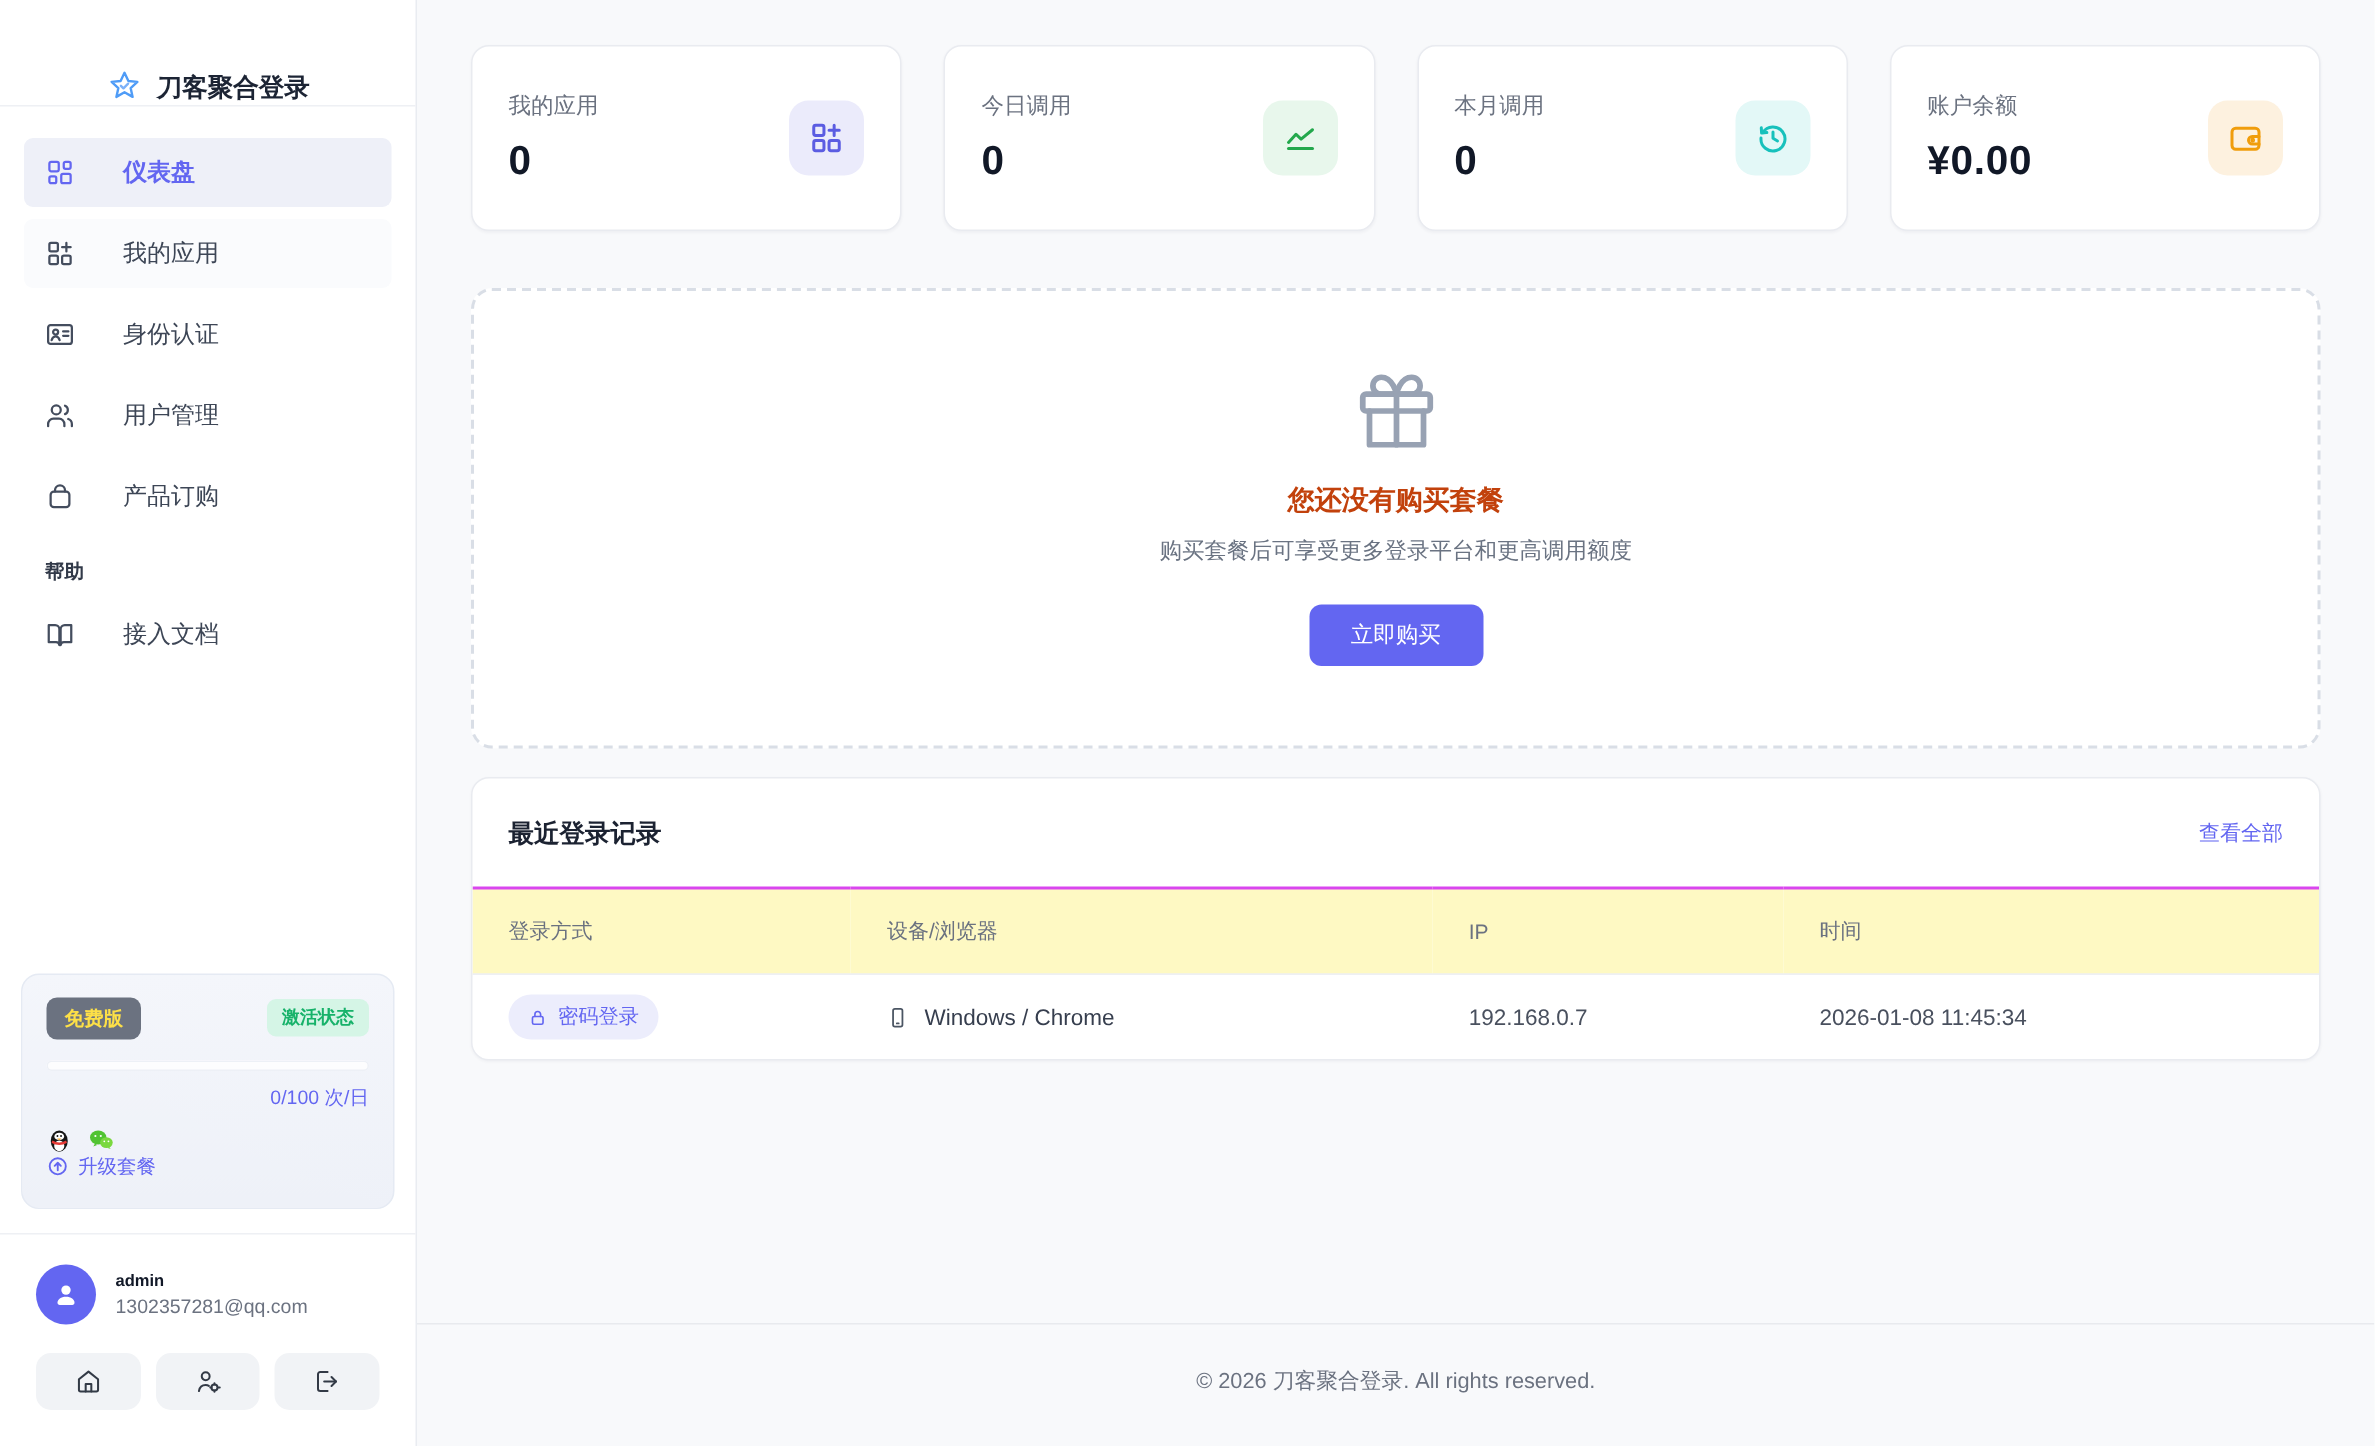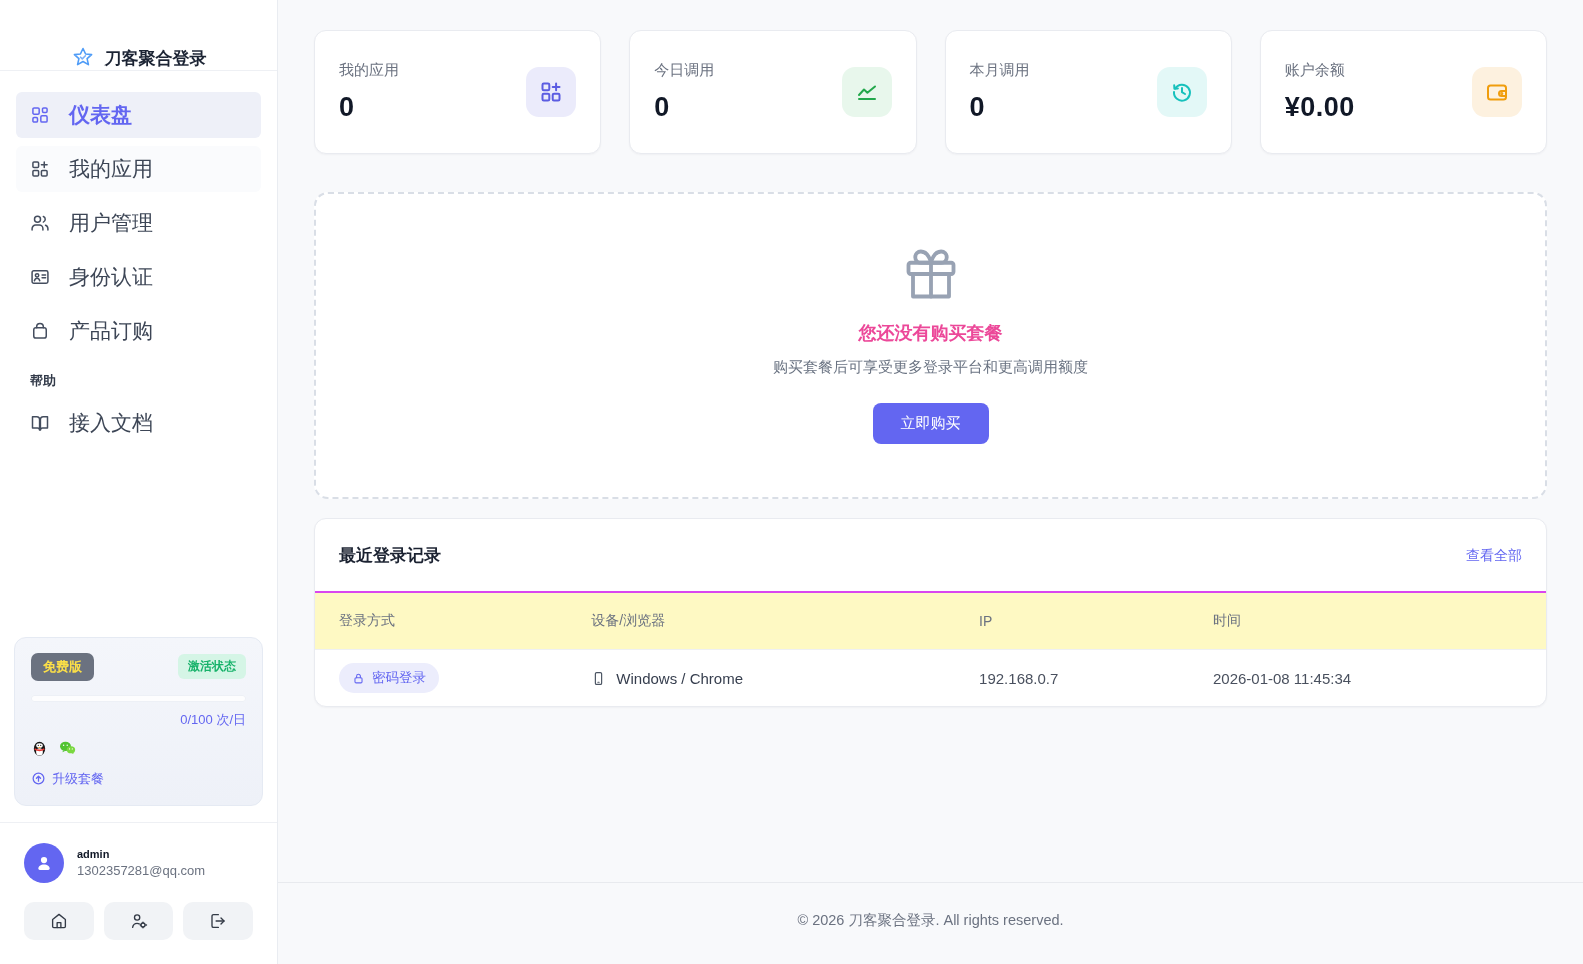"仪表盘" .nav-item { font-size: 21px -> 16px; gap: 19px -> 32px }
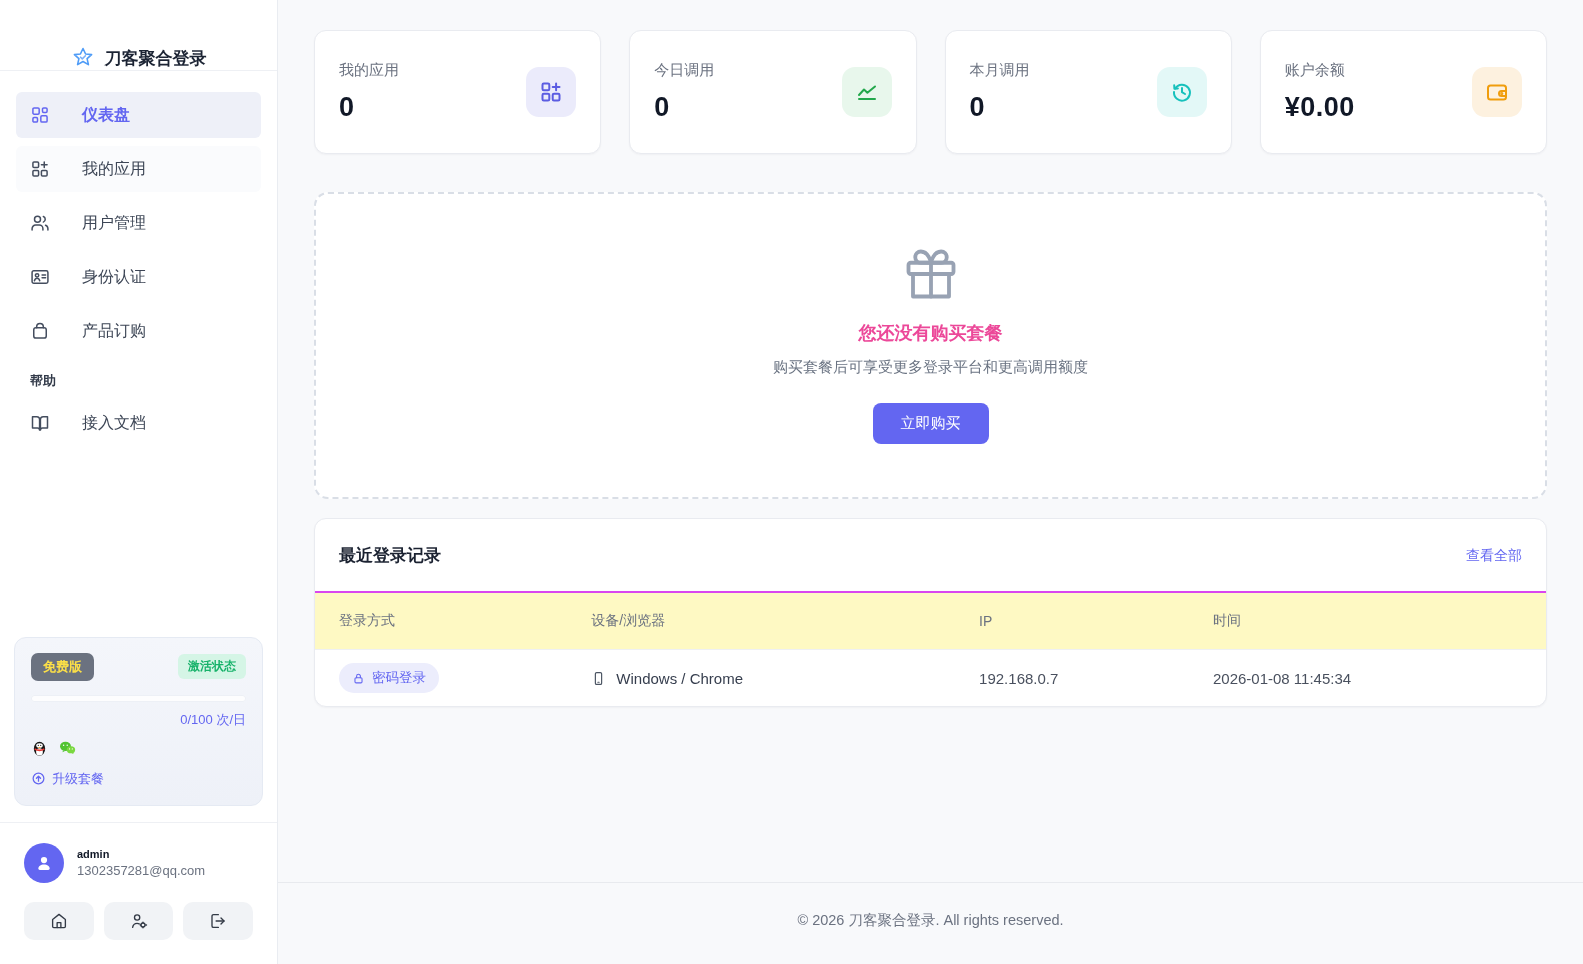"用户管理" div.nav-item { order: before "身份认证" -> after "身份认证" }
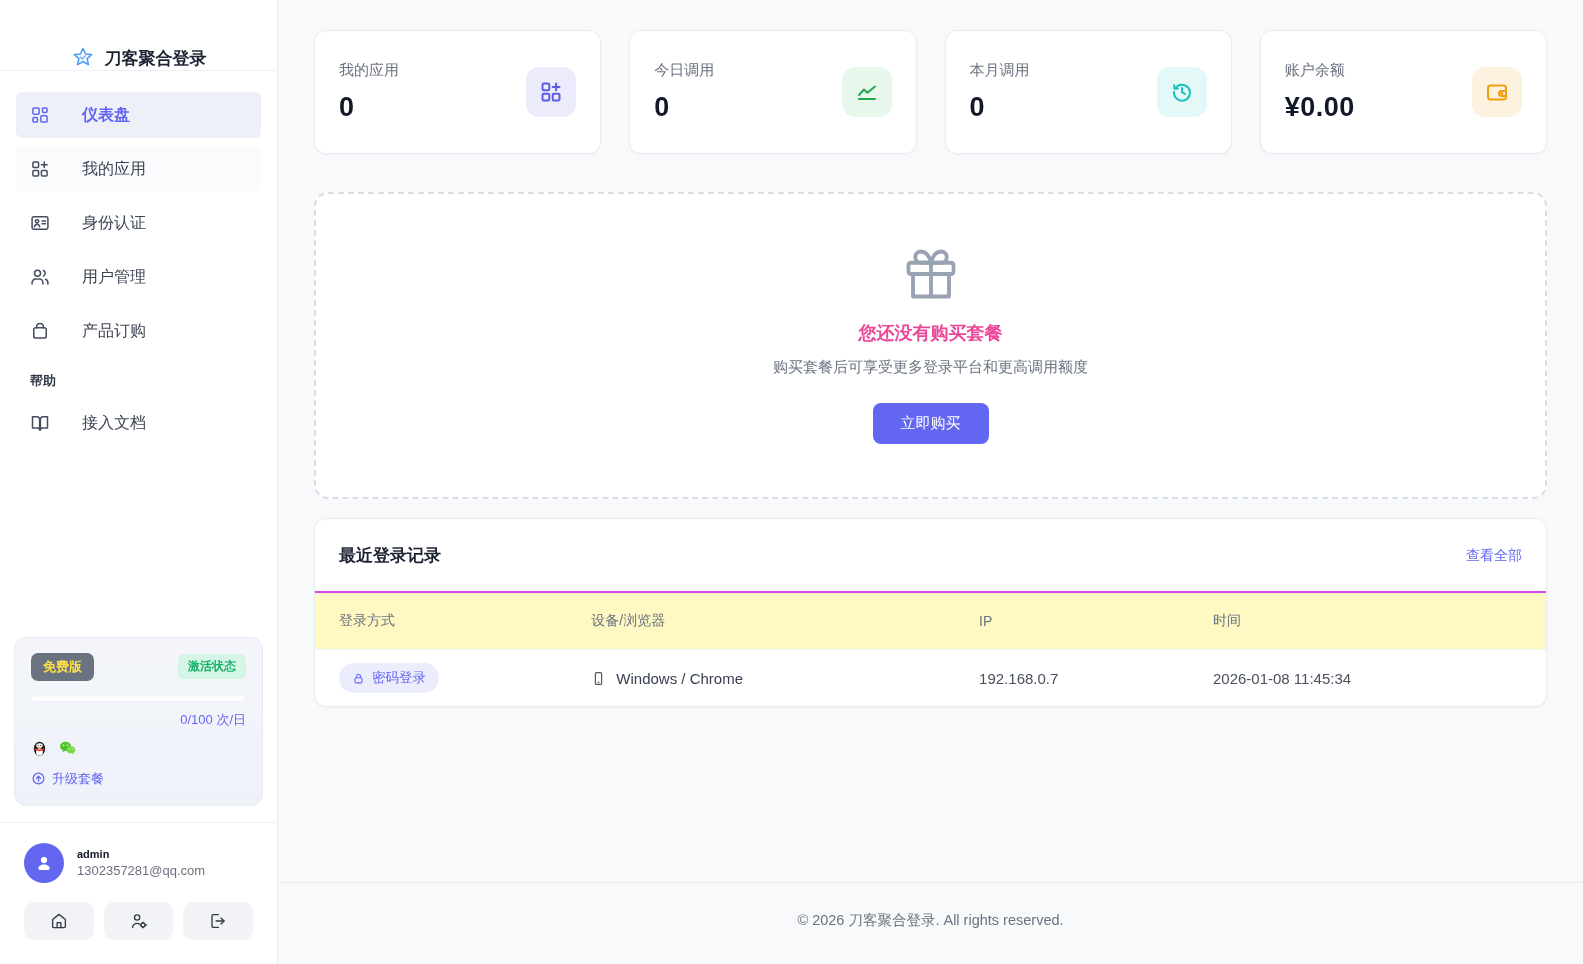"您还没有购买套餐" .empty-title { color: #ec4899 -> #c2410c }
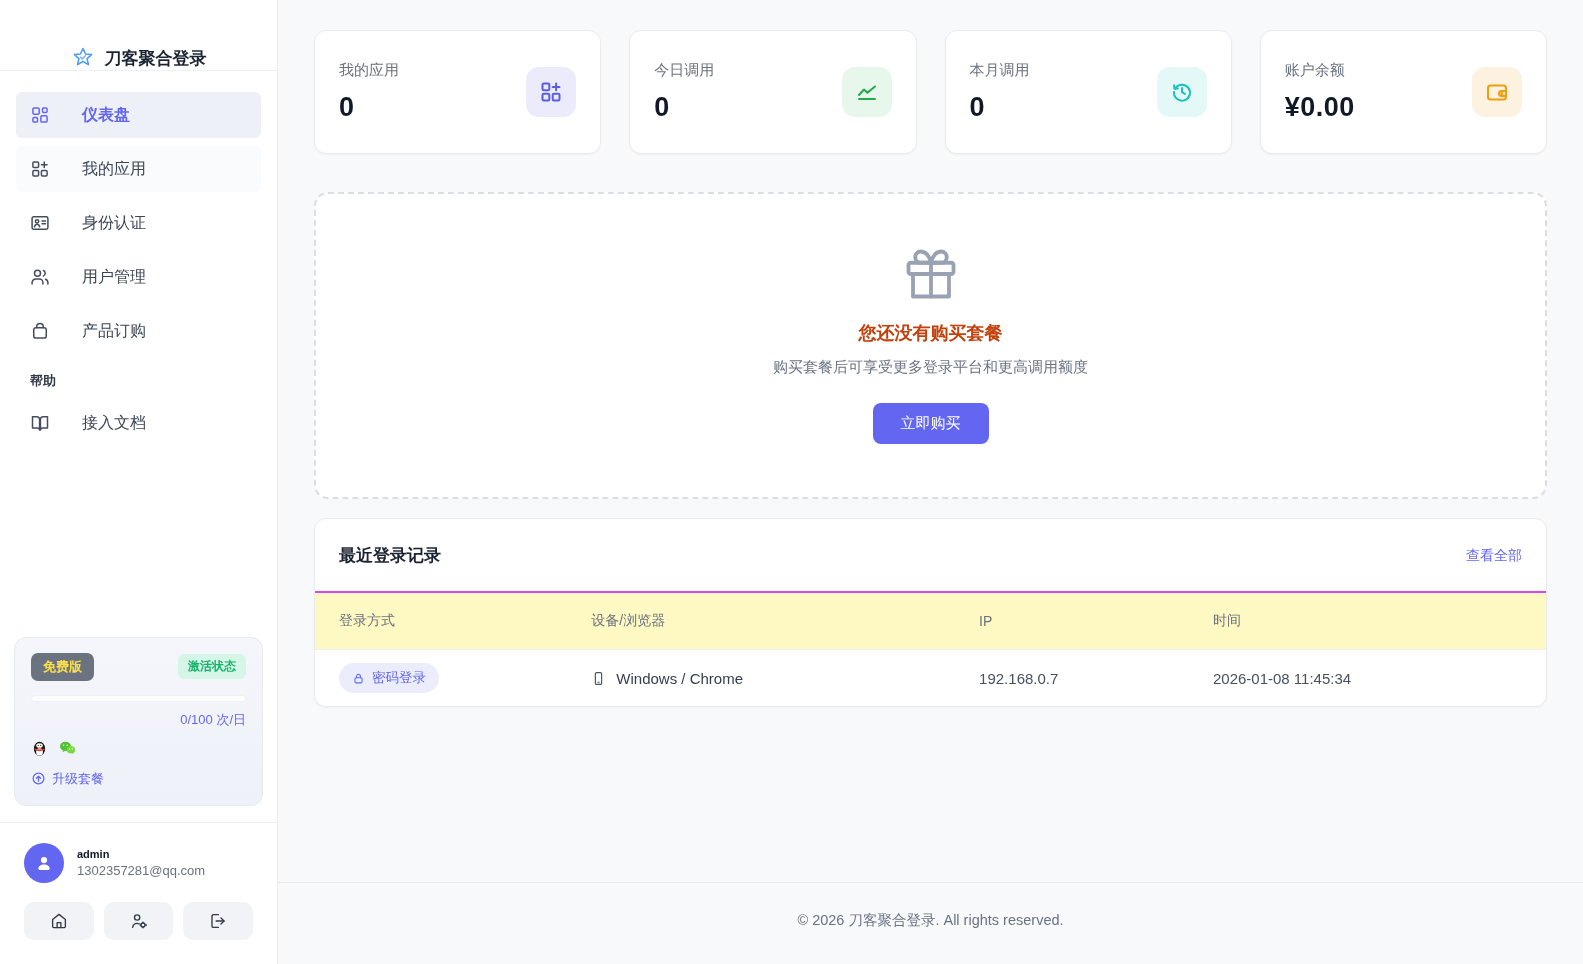"升级套餐" .plan-upgrade { margin-top: 13px -> 0 }
